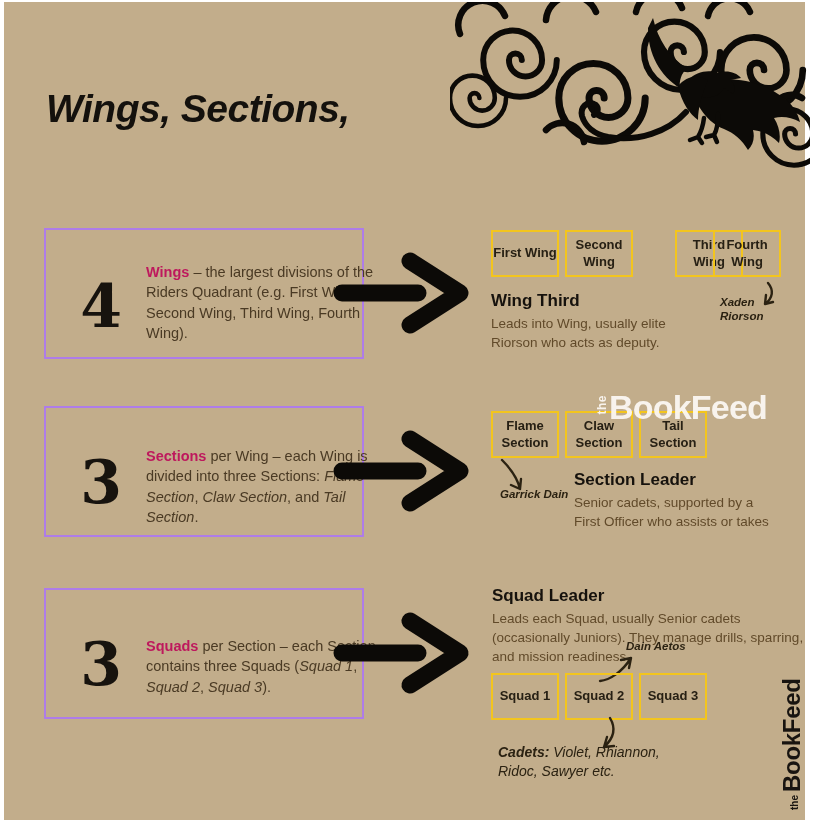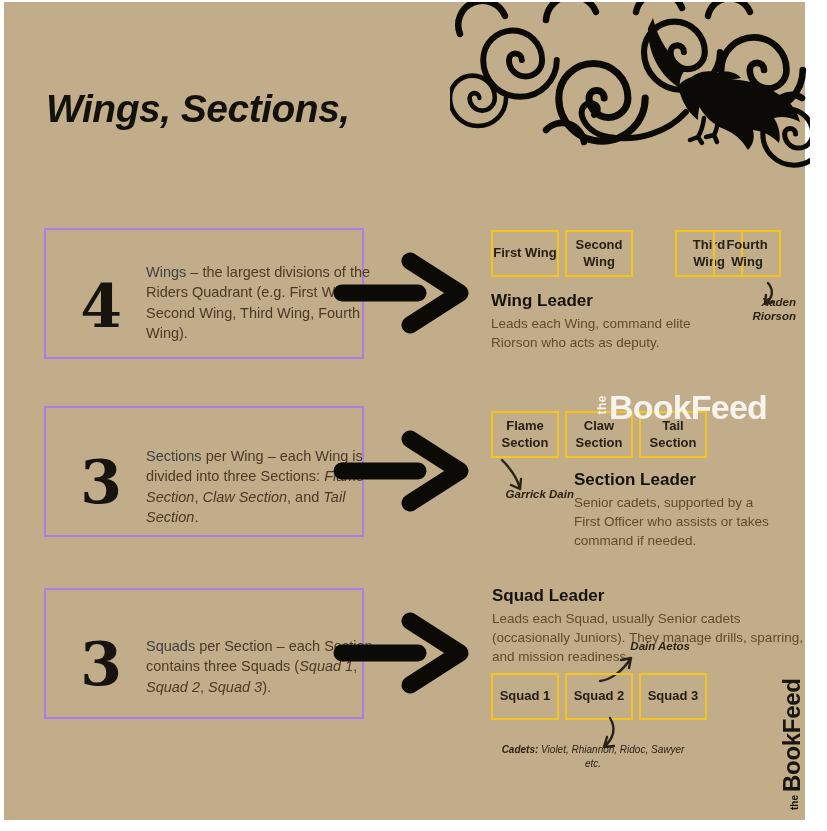"Wings" .desc b { color: #404040 -> #be185d; font-weight: 400 -> 700 }
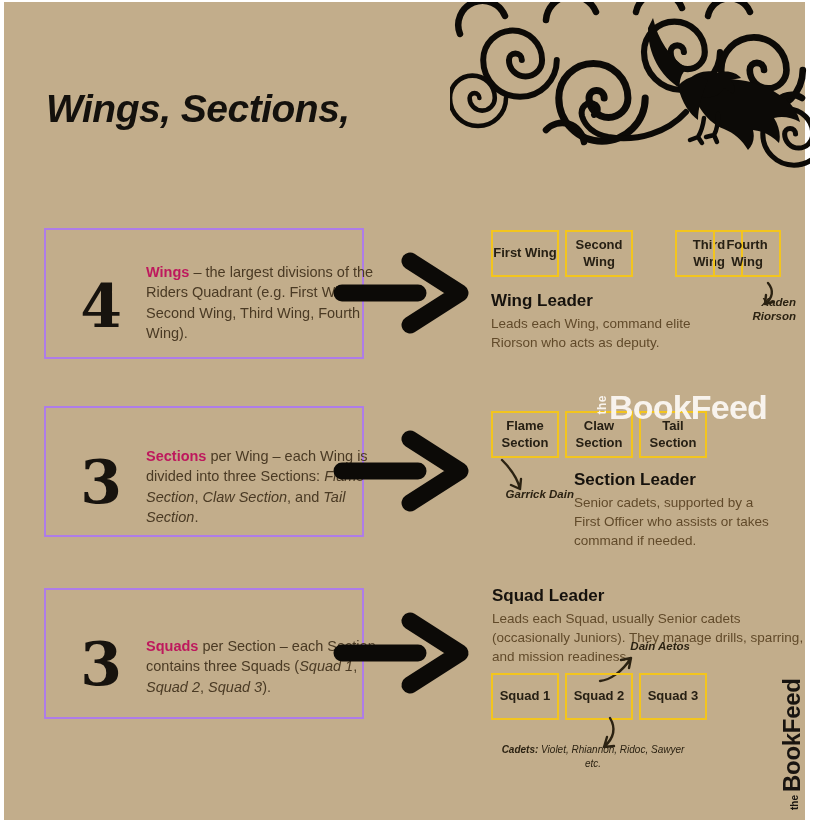"Wing Leader" p.lt { text: Leader -> Third }
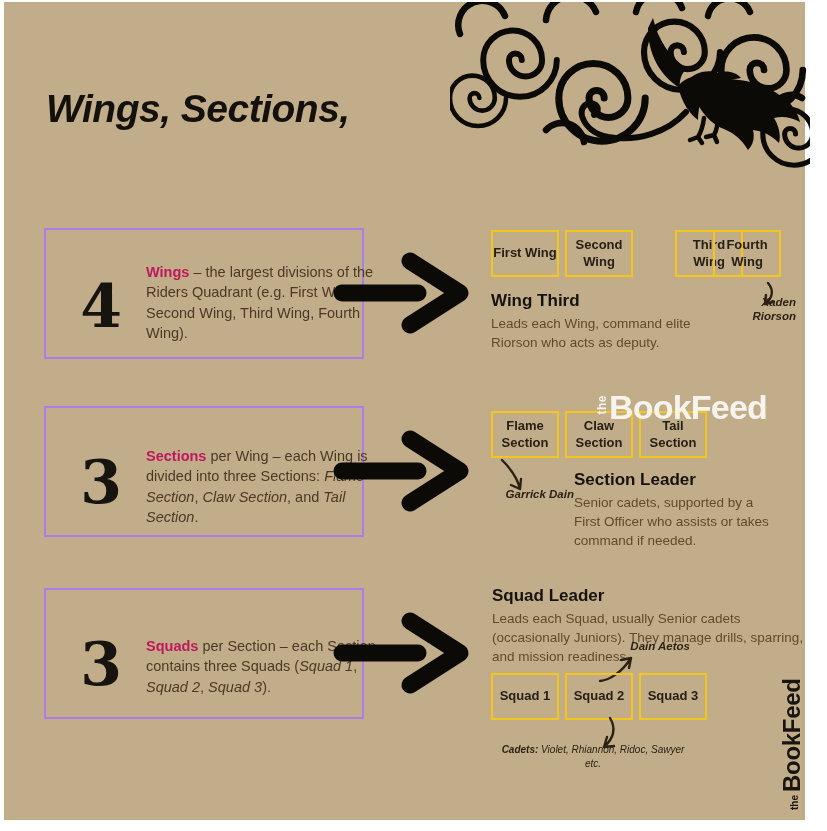"Xaden Riorson" .name-note { text-align: right -> left }
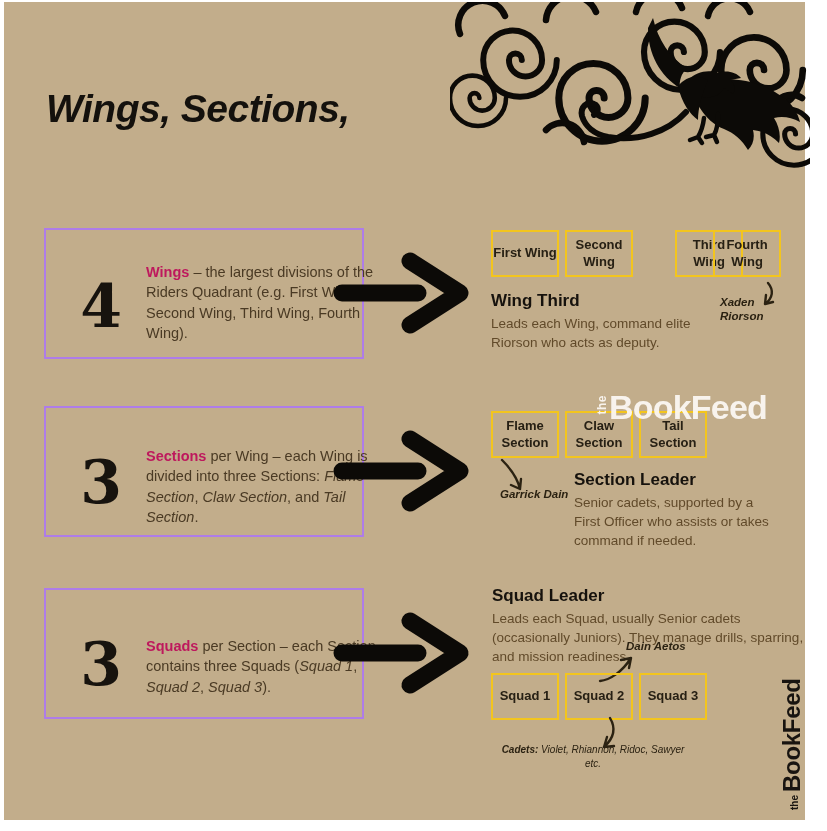"Leads each Wing, command elite" span.bl { text: each Wing, command -> into Wing, usually }
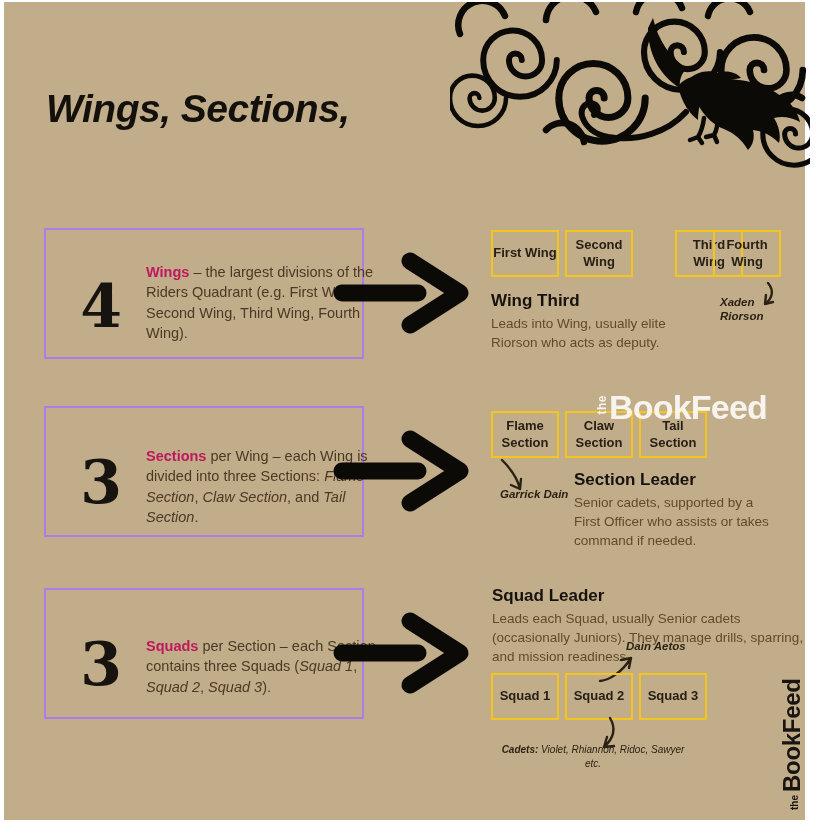"command if needed." span.bl { html: <span>command if needed.</span> -> none }
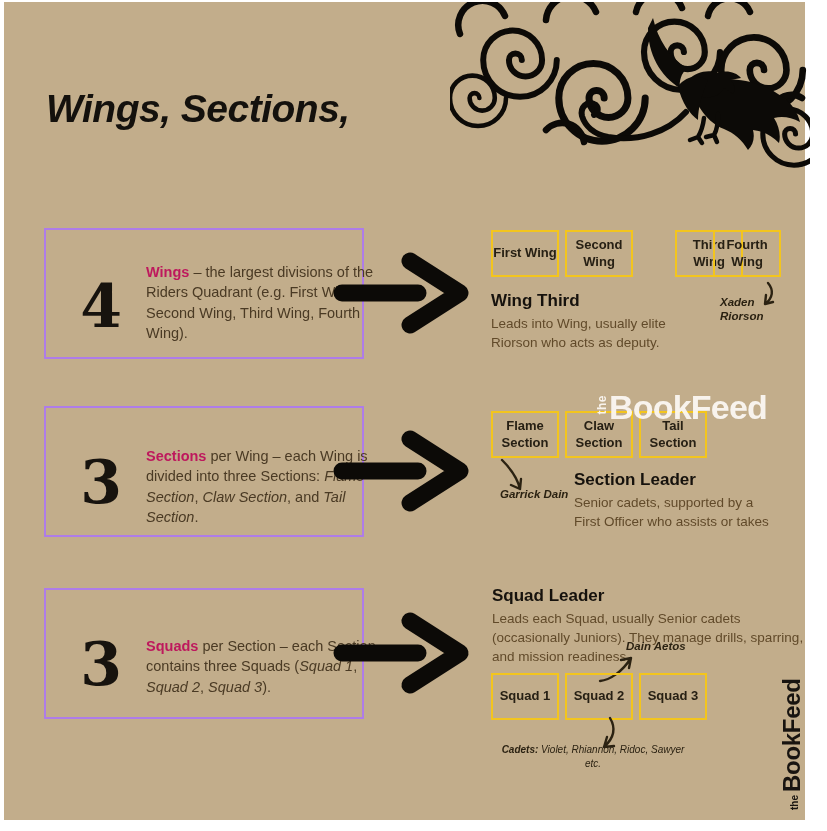"Cadets: Violet, Rhiannon, Ridoc, Sawyer" .cadets { font-size: 10px -> 14px; text-align: center -> none }
